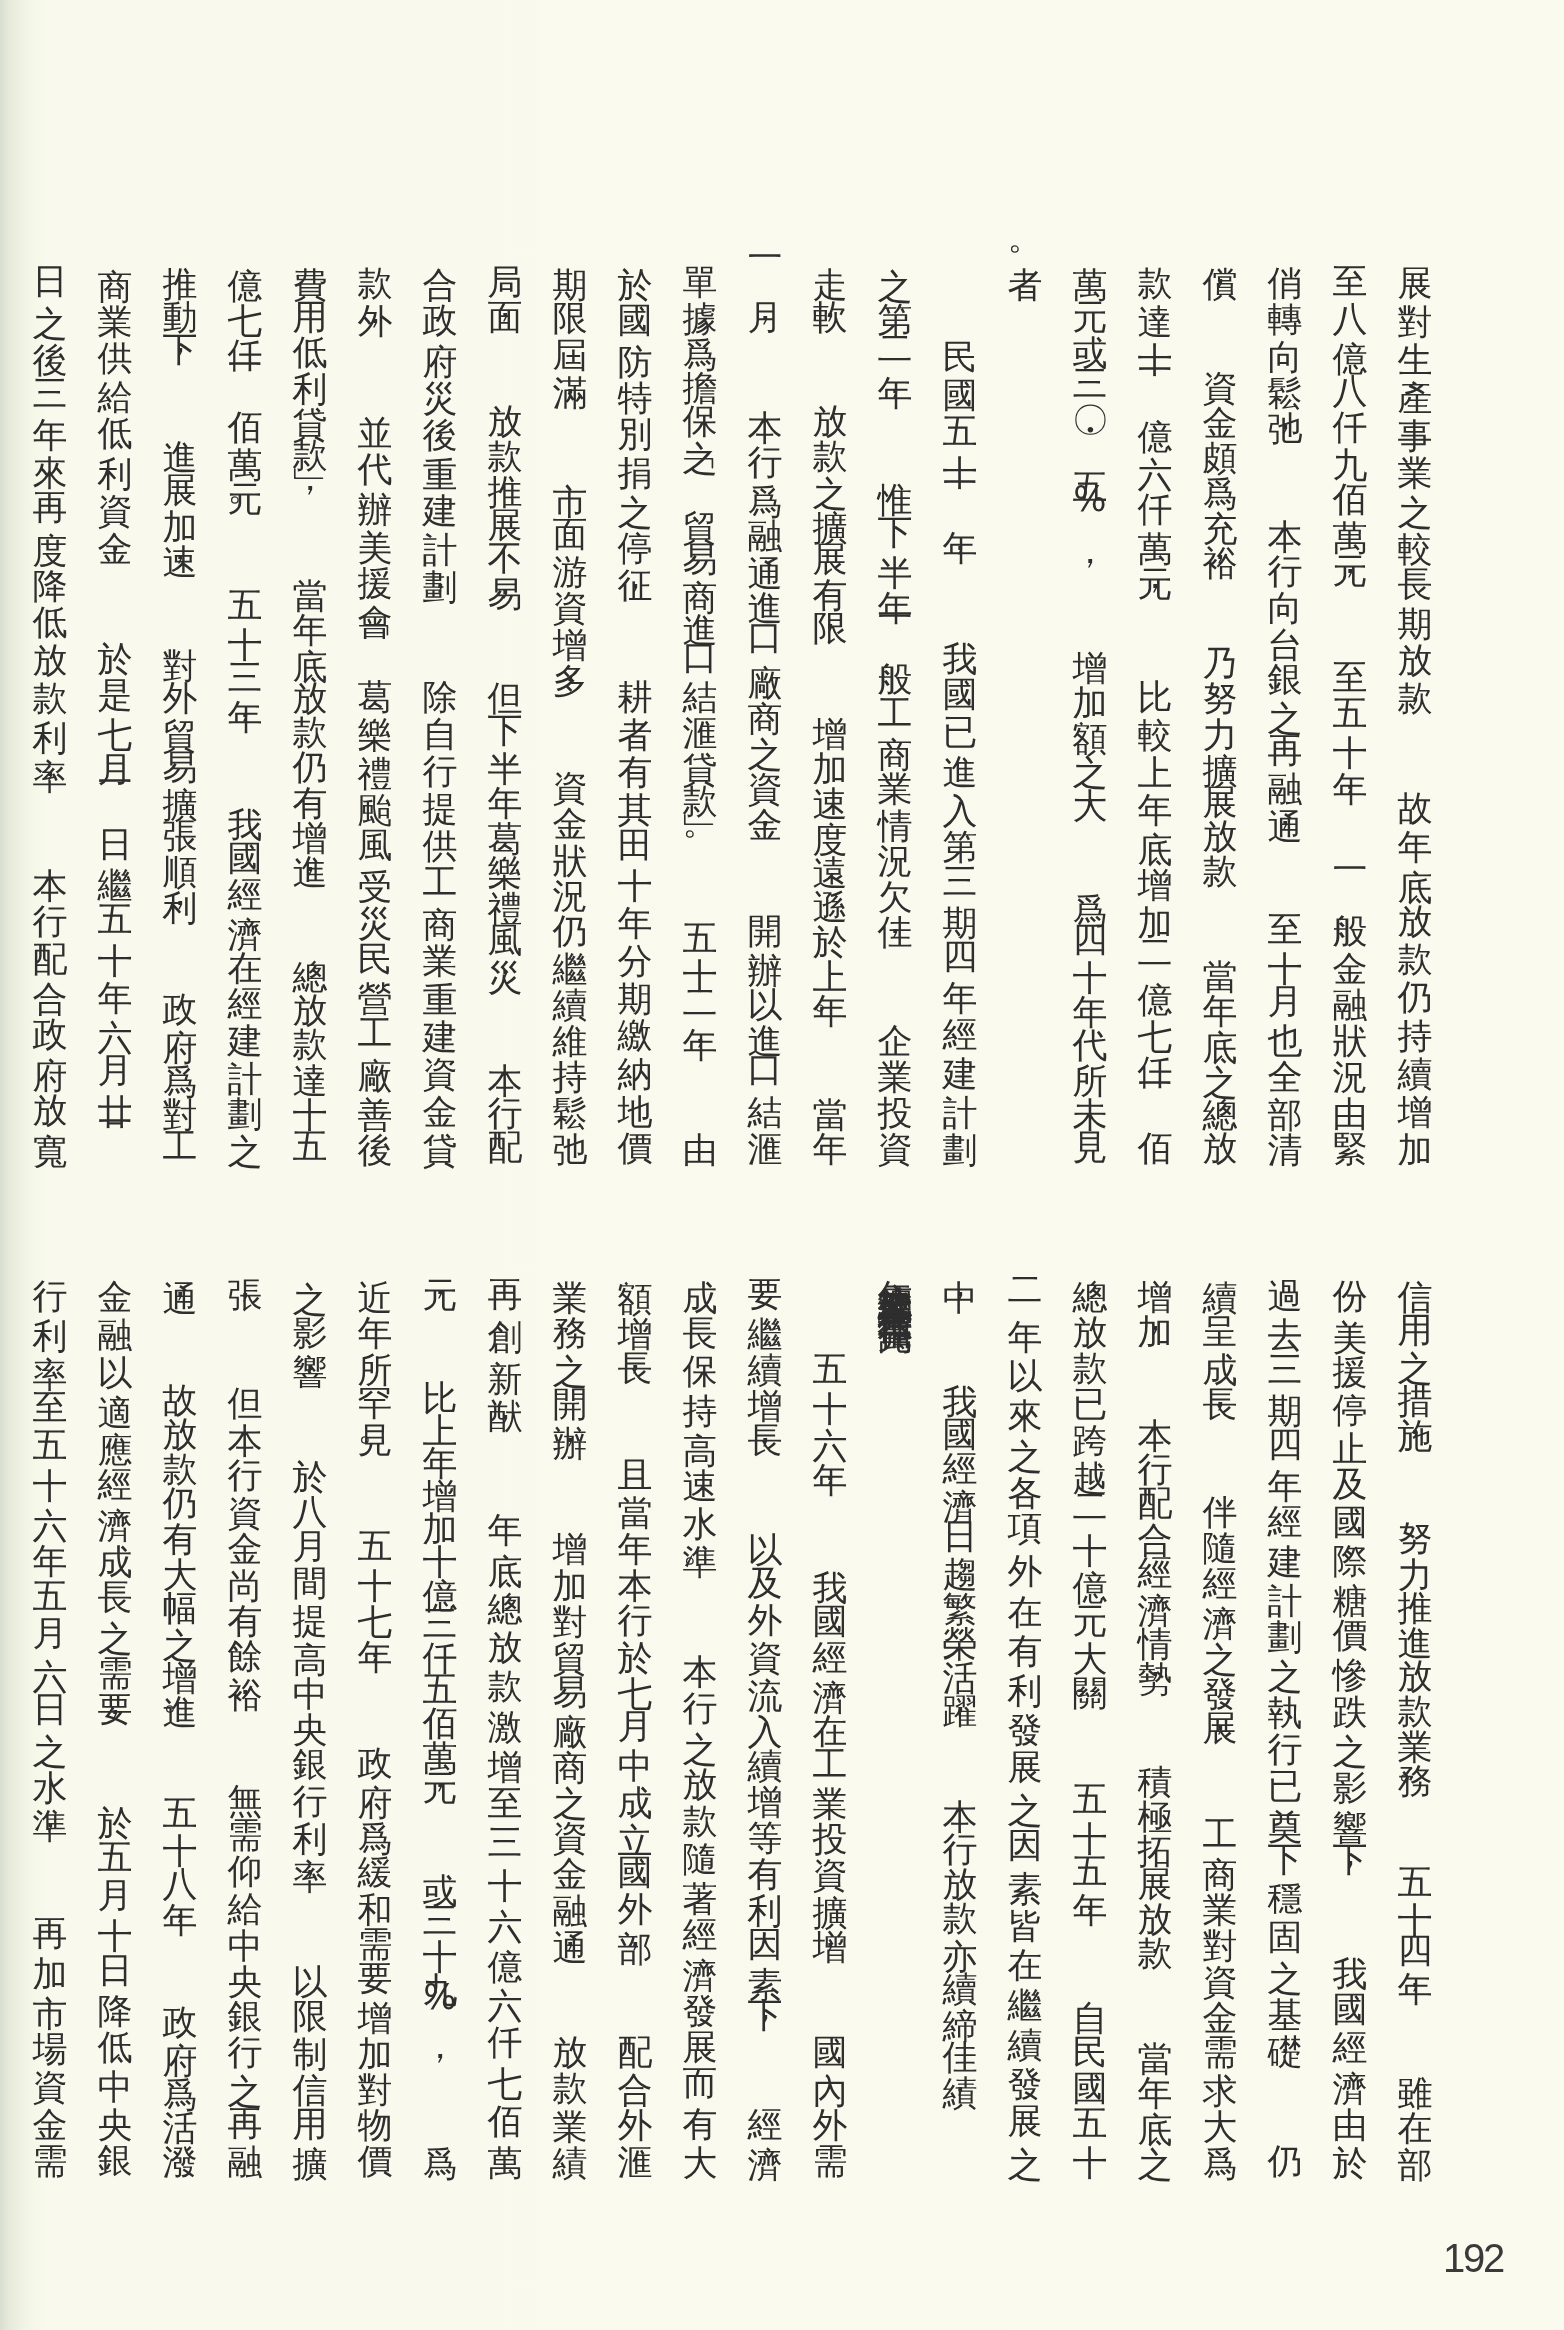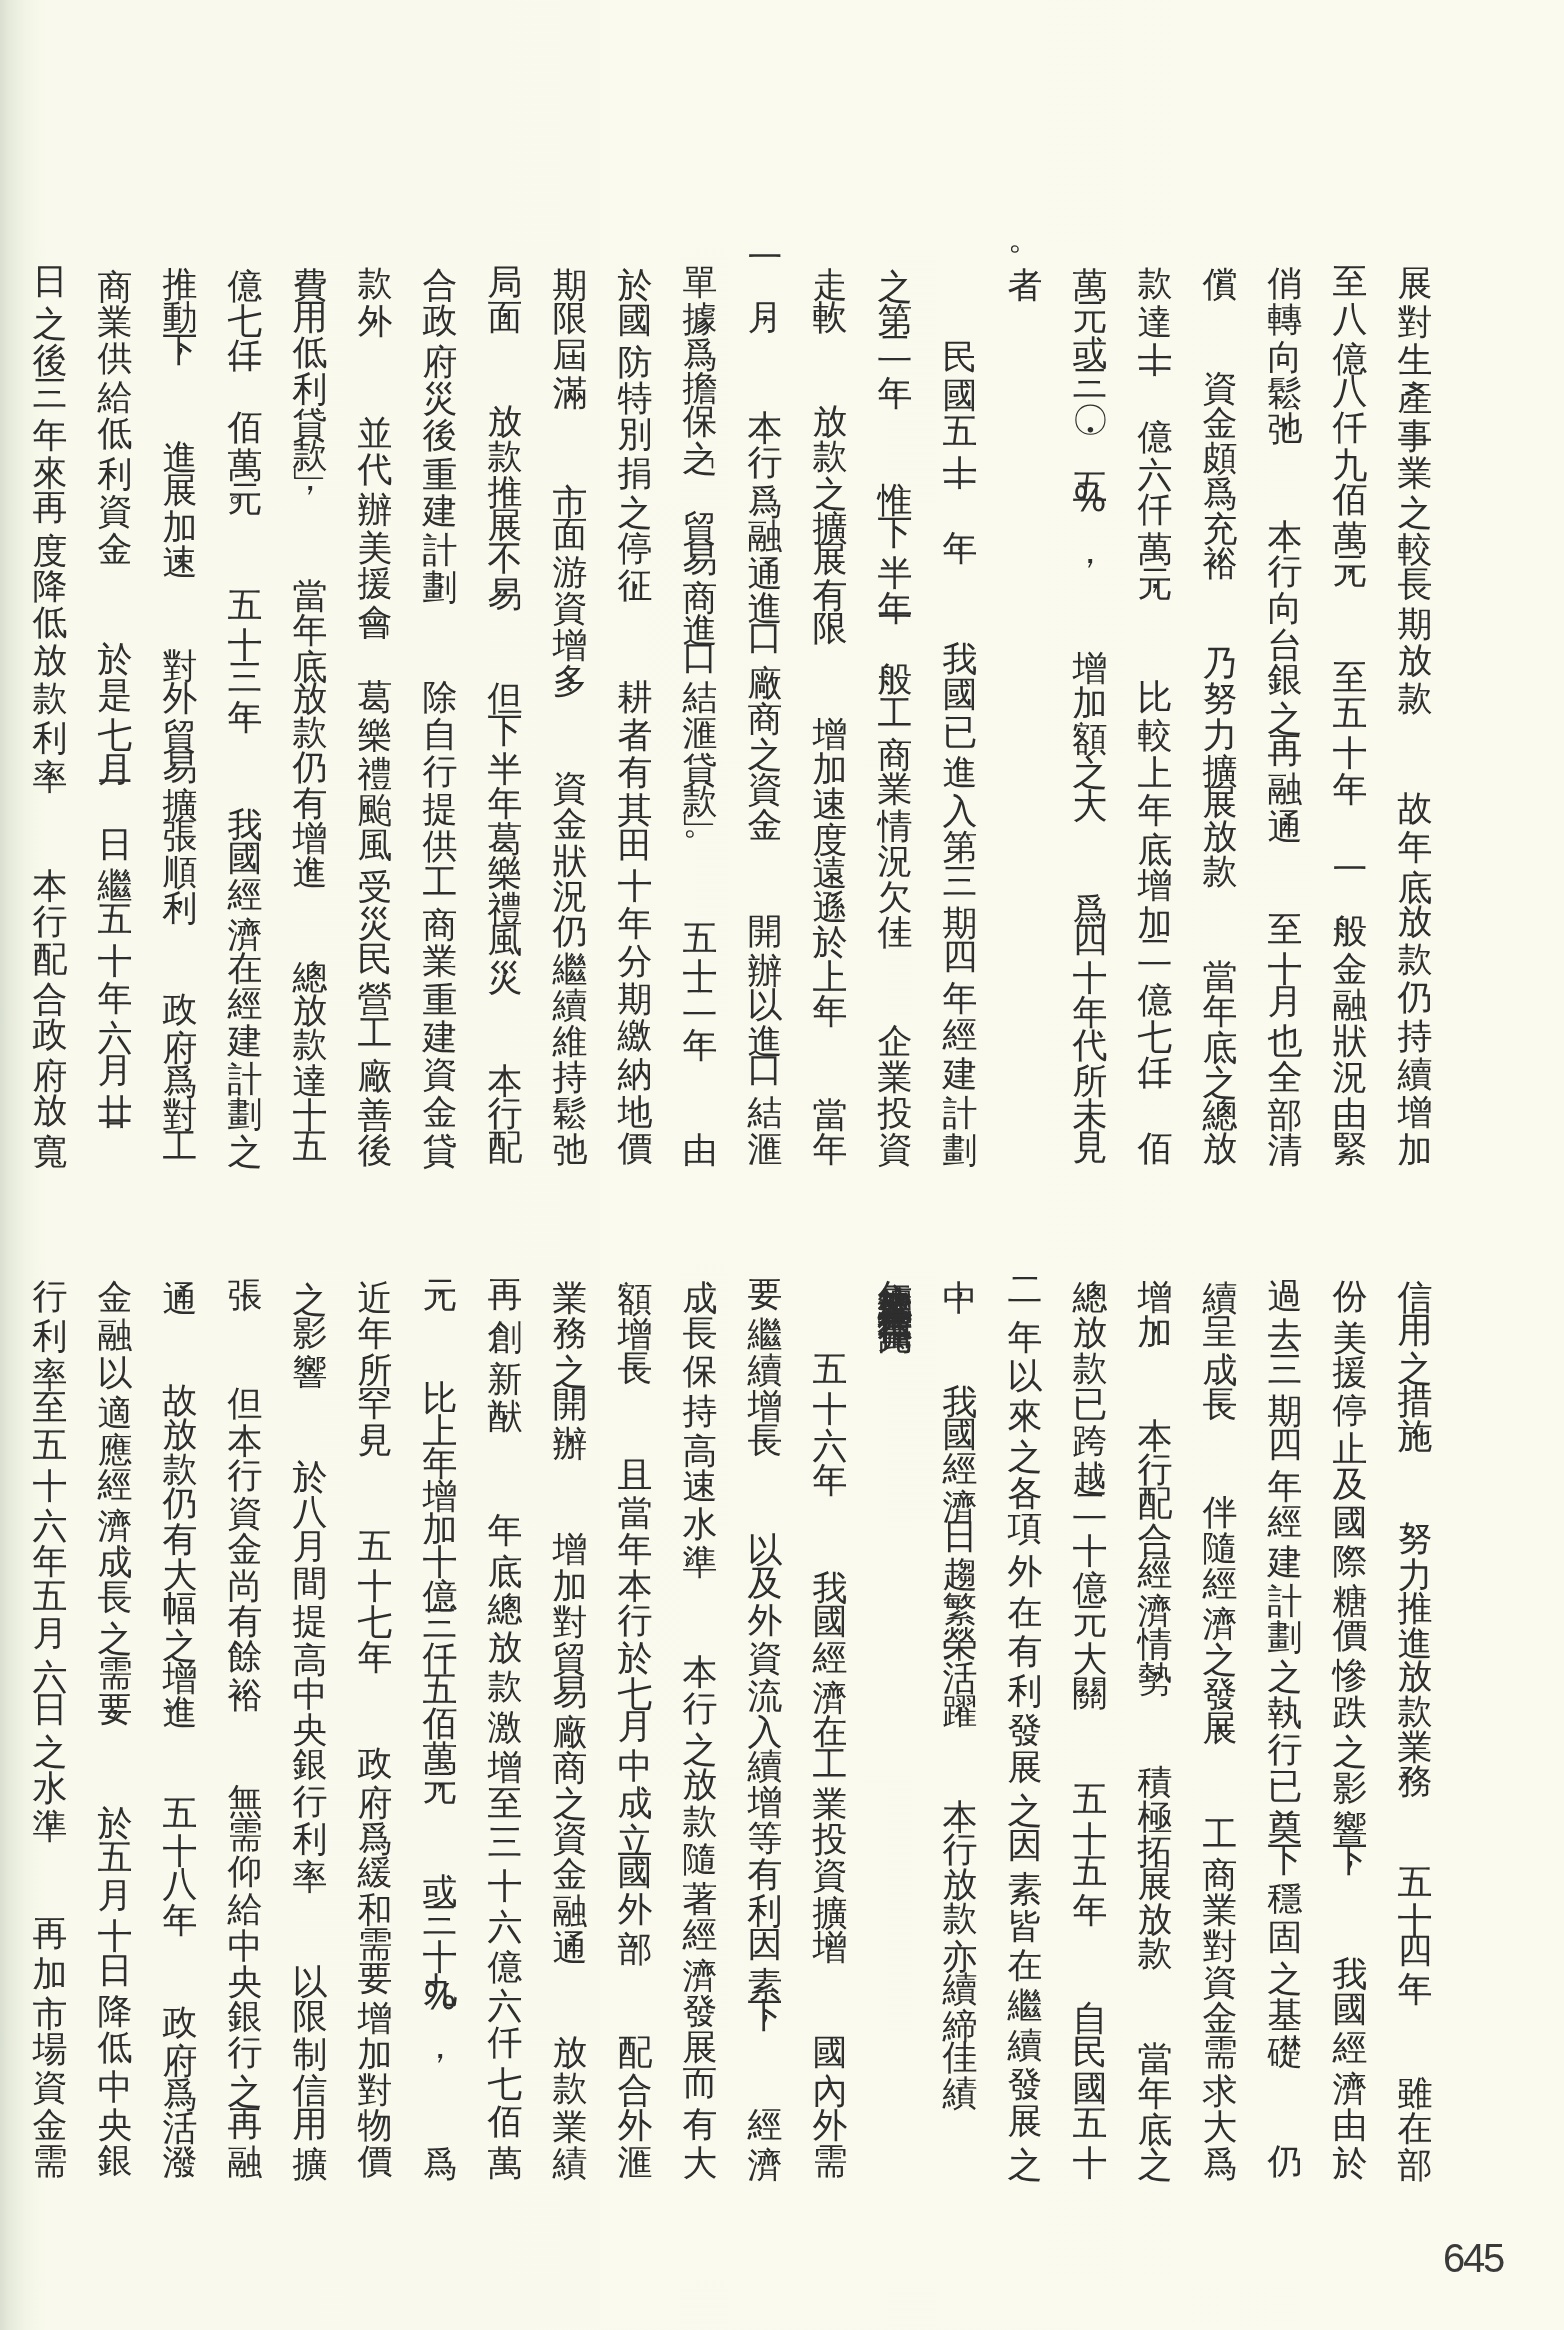"645" div.page-number { text: 645 -> 192 }
